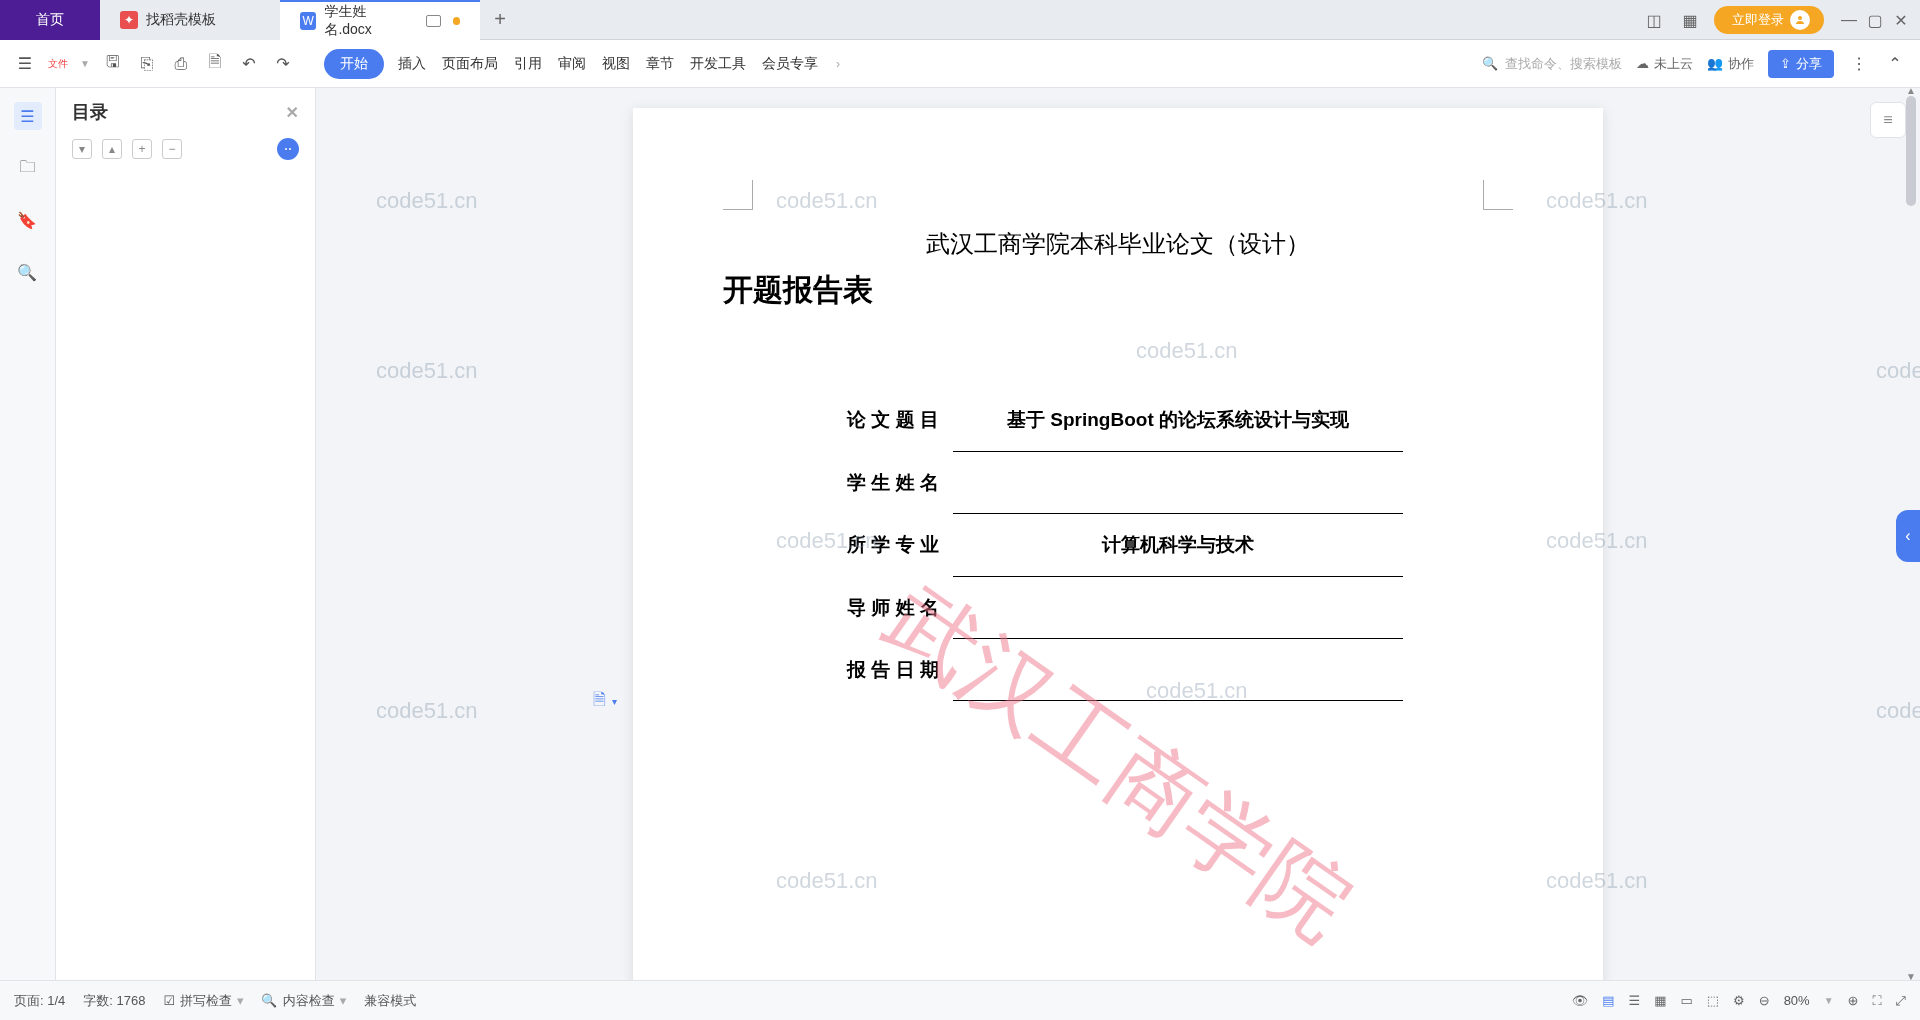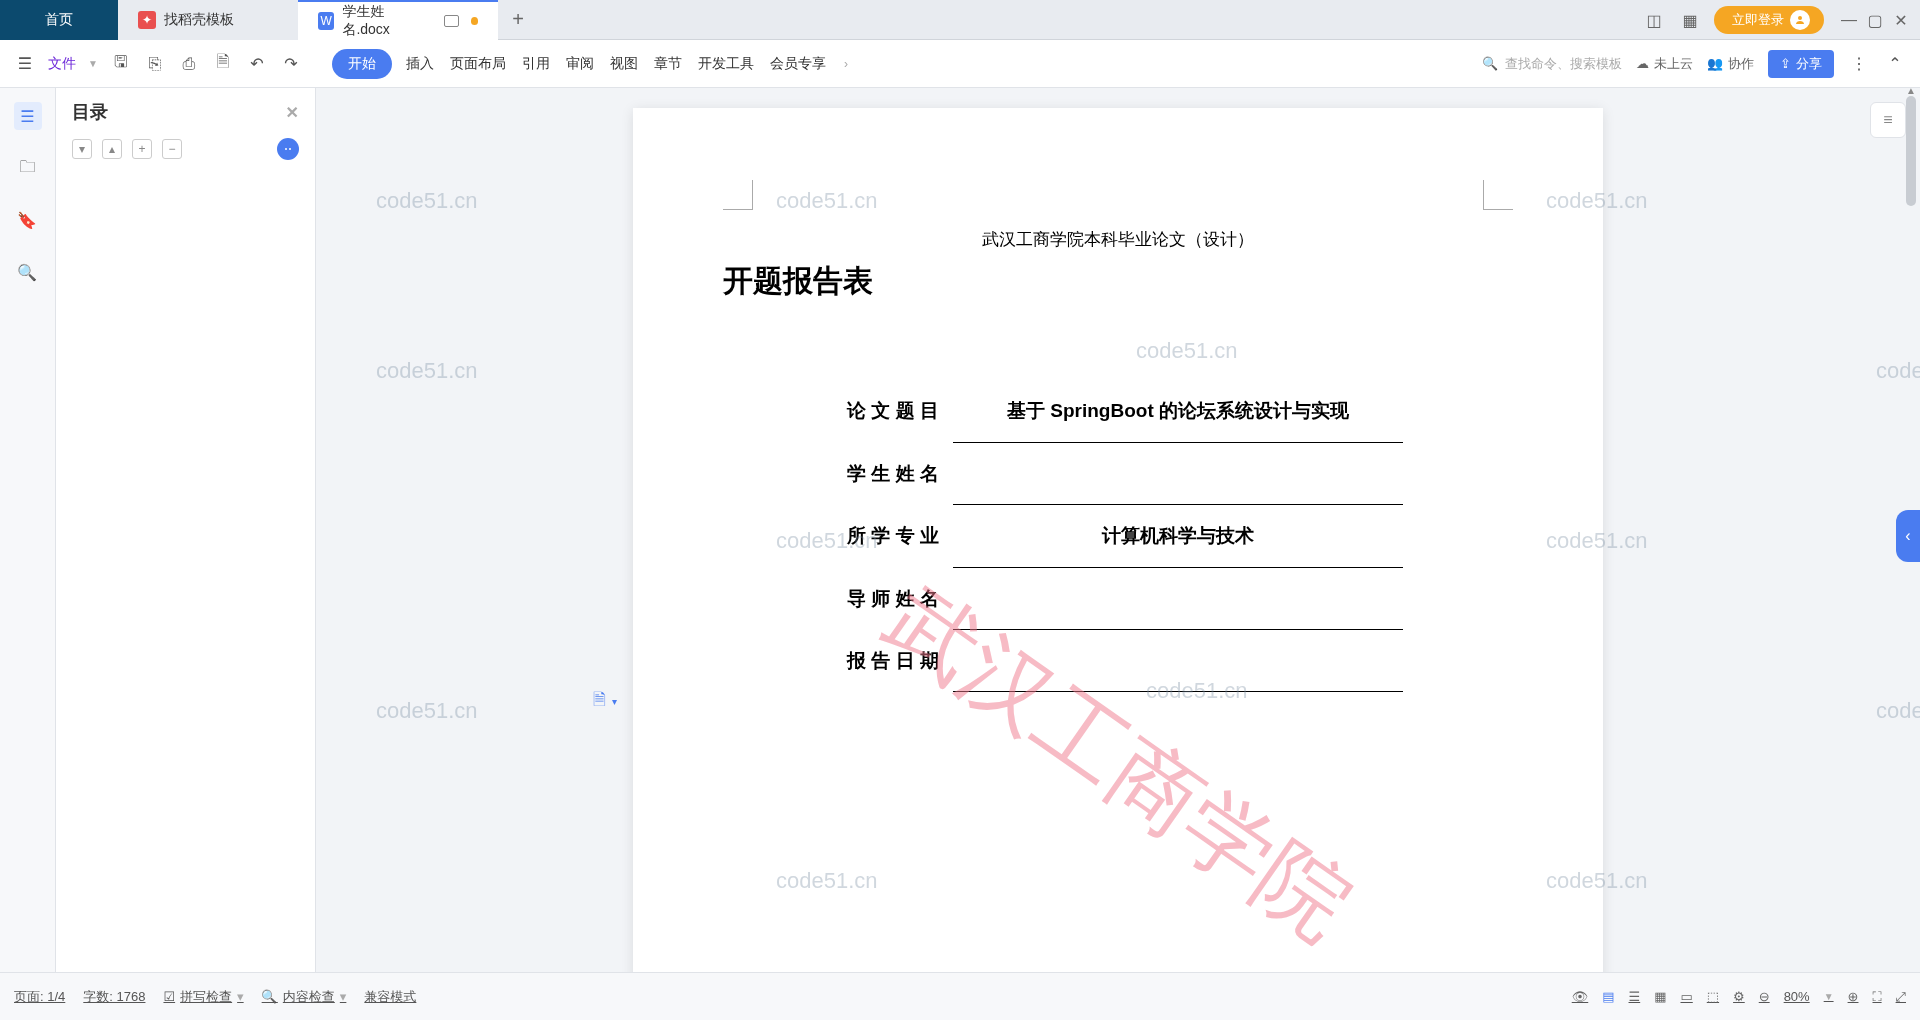"首页" .tab.home { background: #0c4a6e -> #4c1d95; width: 118px -> 100px }
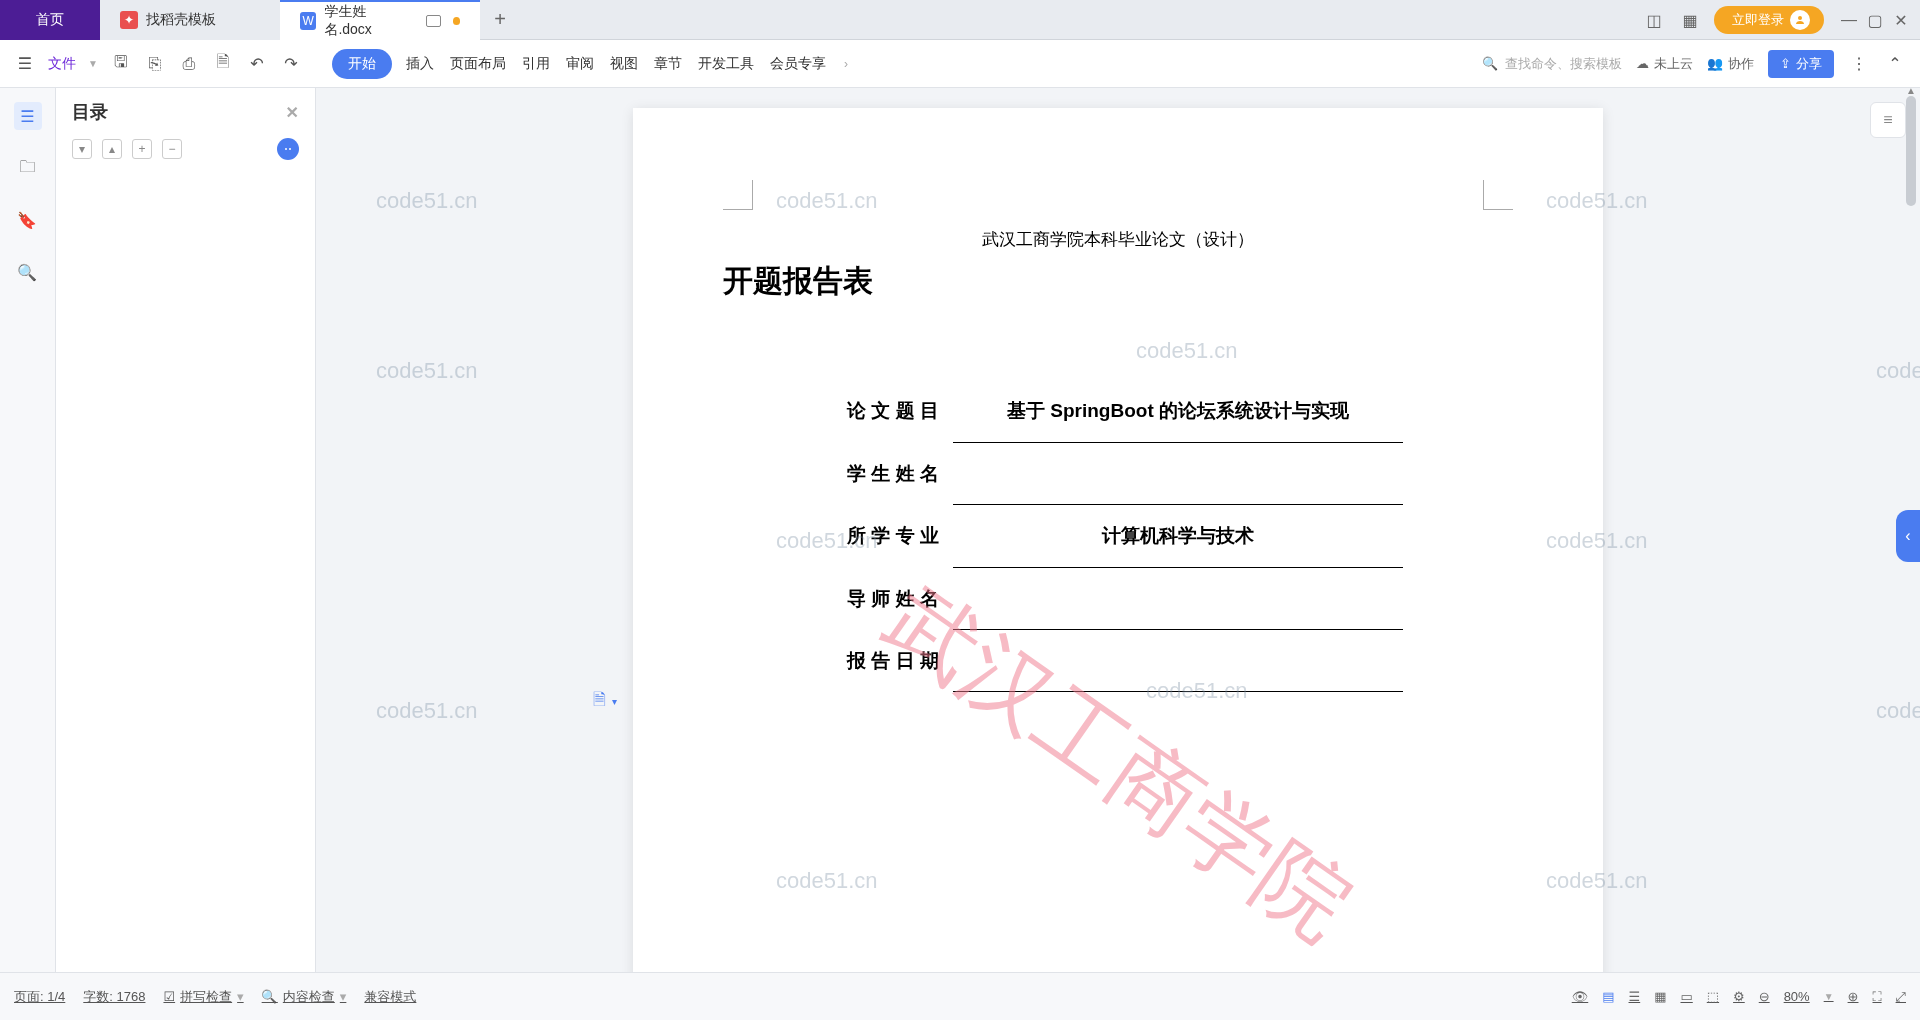"文件" .tb-txt { color: #6d28d9 -> #ef4444; font-size: 14px -> 10px }
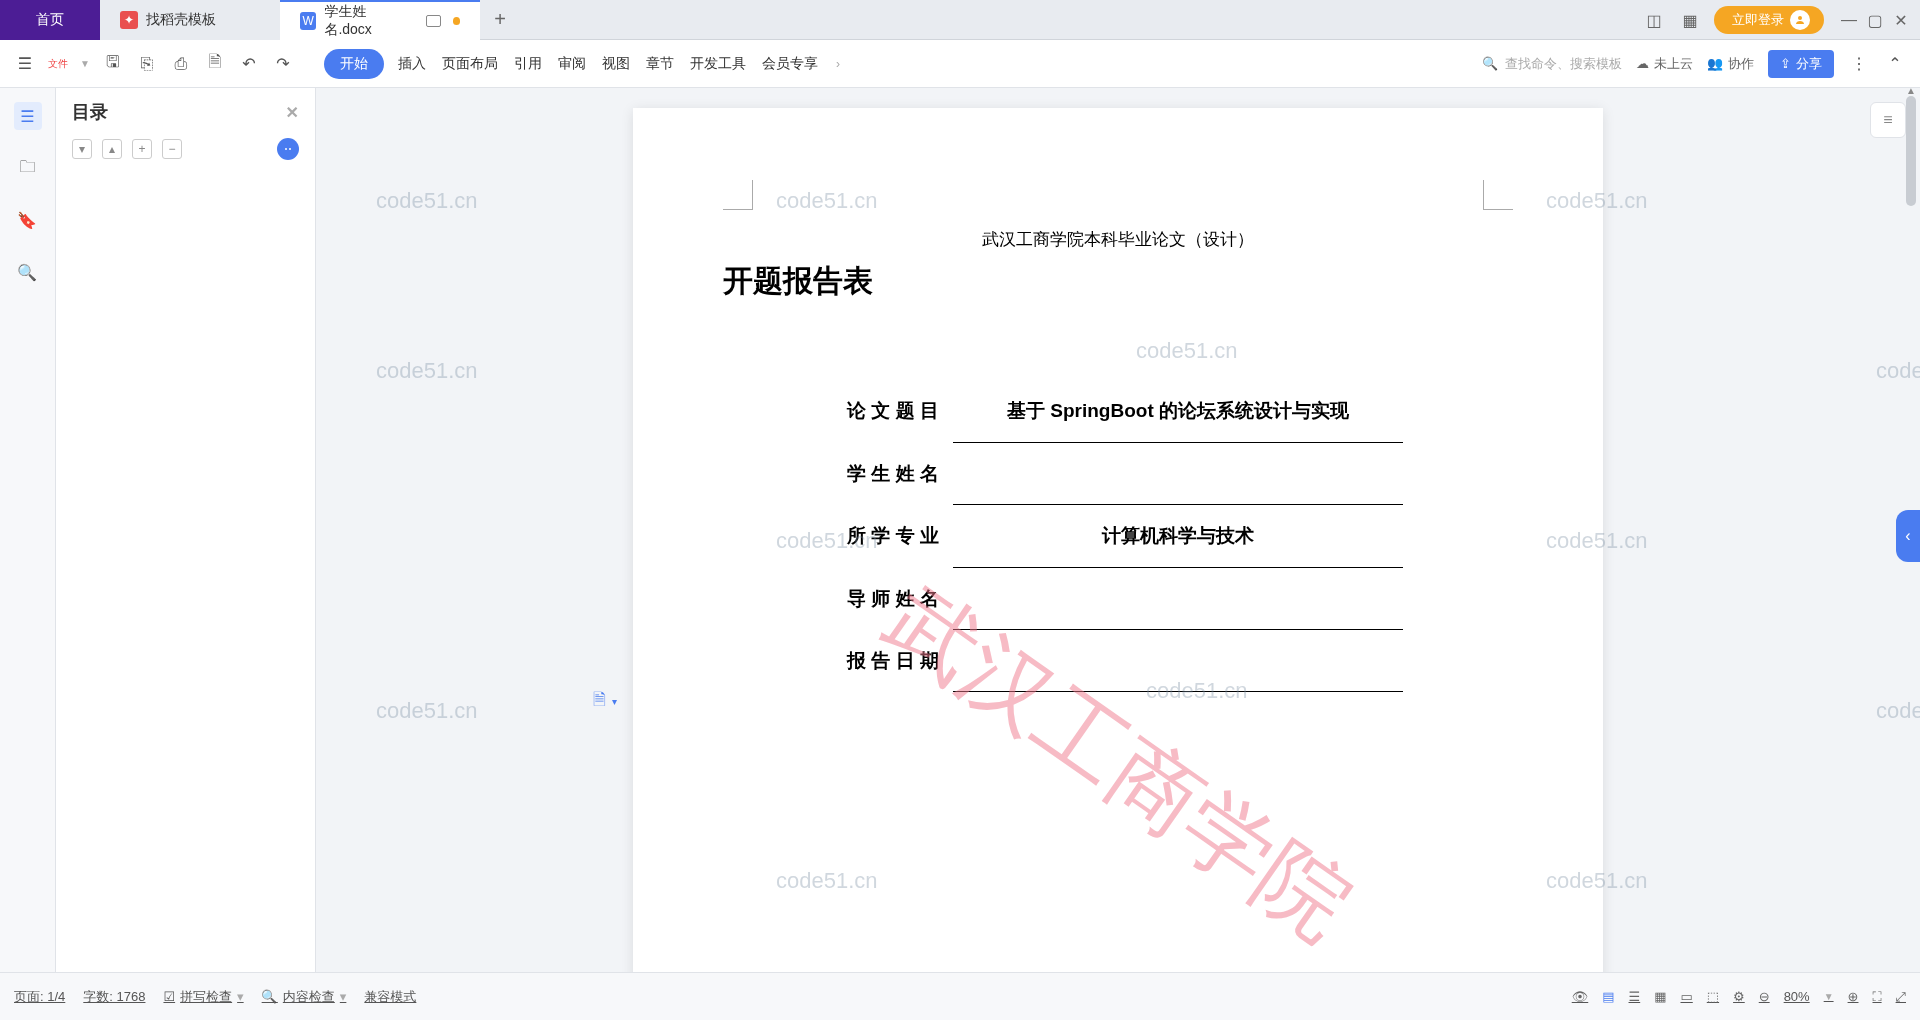"武汉工商学院本科毕业论文（设计）" .doc-subtitle { font-size: 17px -> 24px }
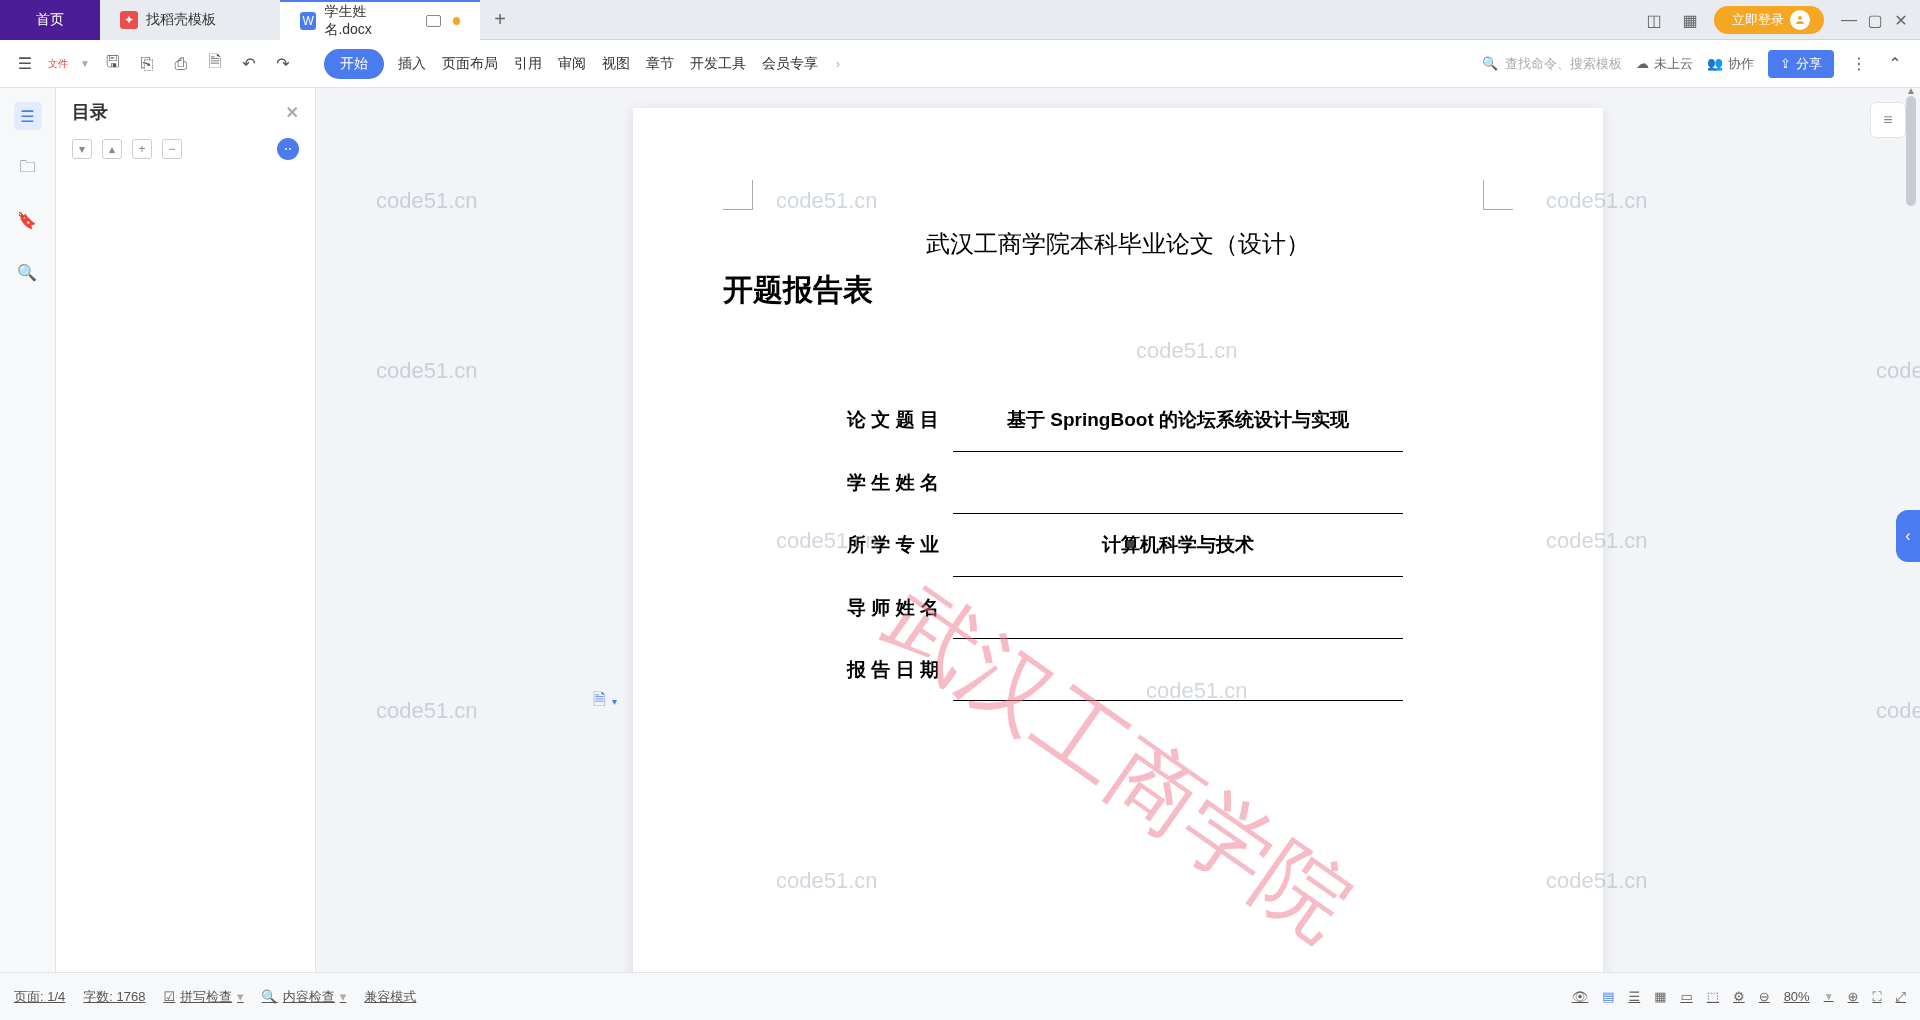"页面: 1/4" .statusbar { height: 48px -> 40px; text-decoration: underline -> none }
